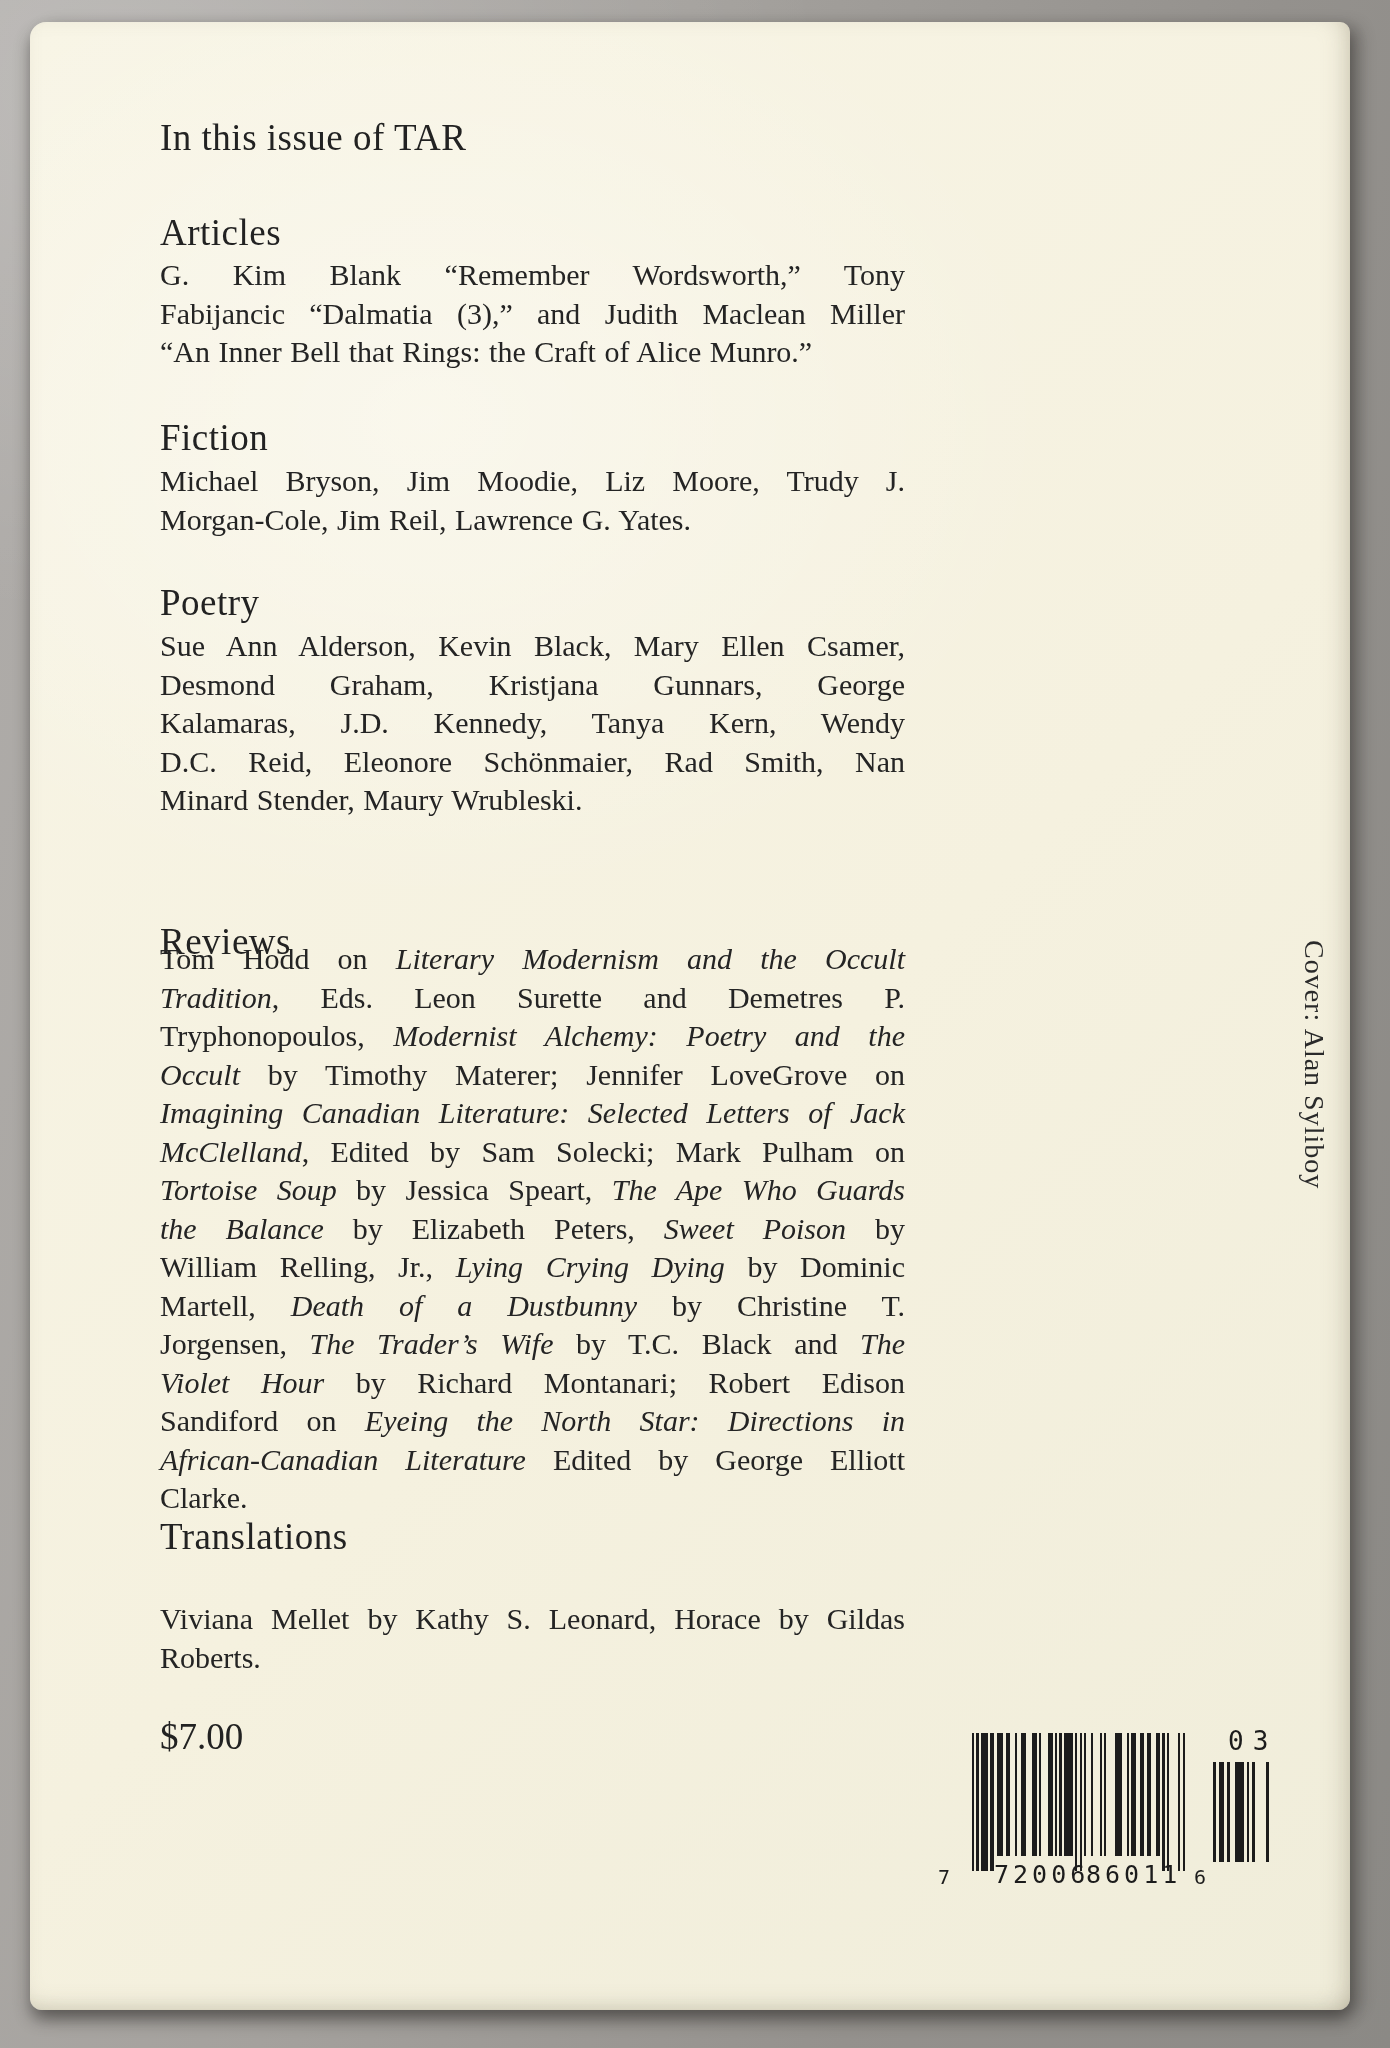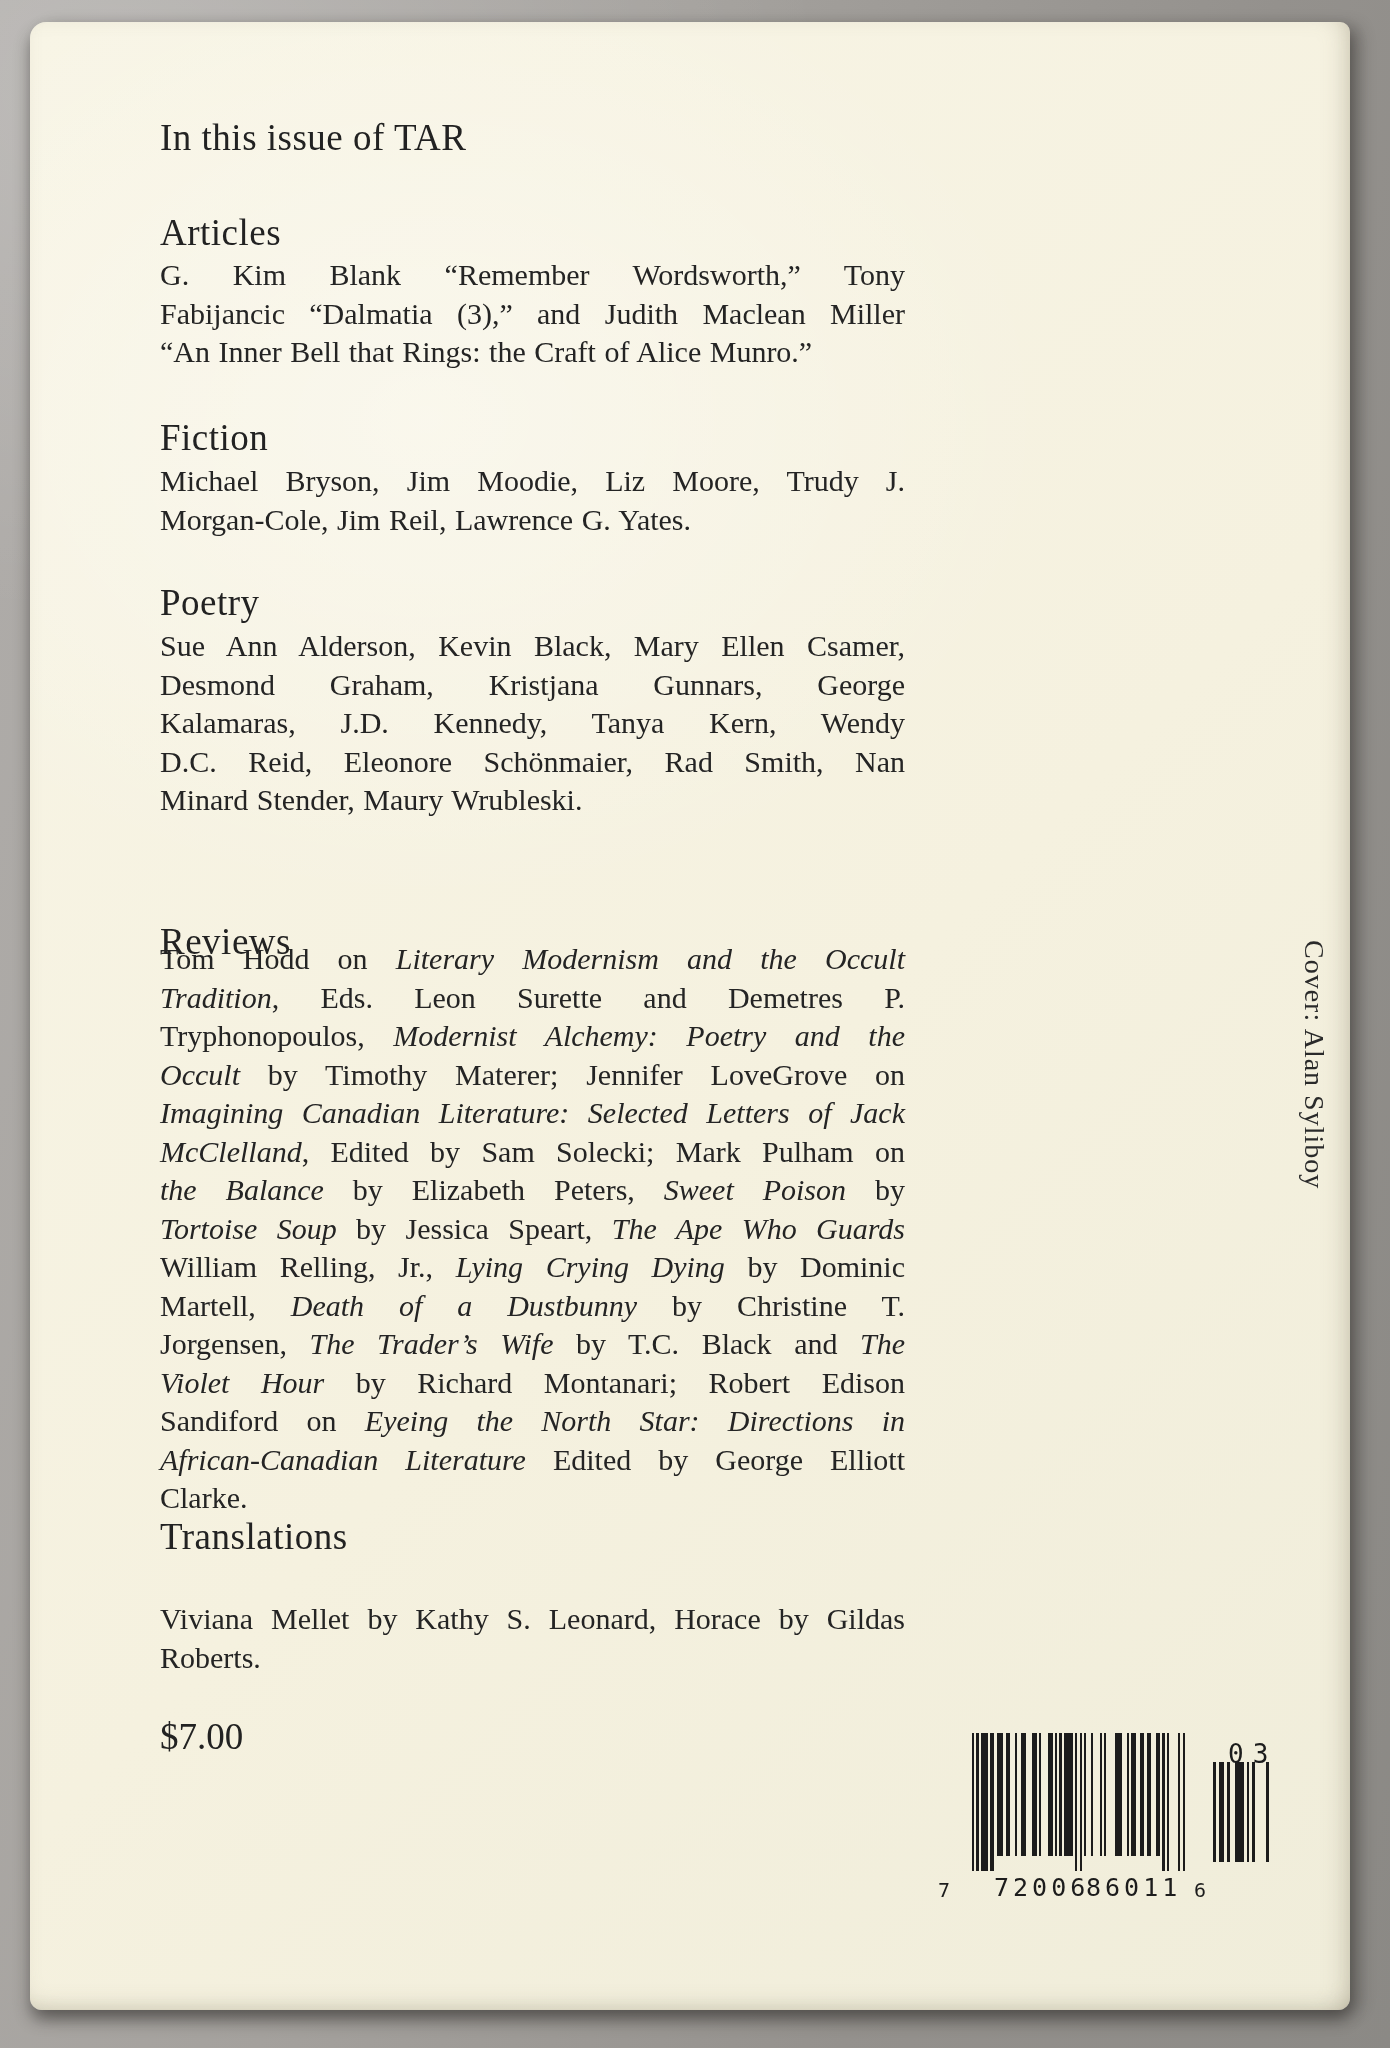"the Balance by Elizabeth Peters," div.line { order: before "Tortoise Soup by Jessica Speart," -> after "Tortoise Soup by Jessica Speart," }
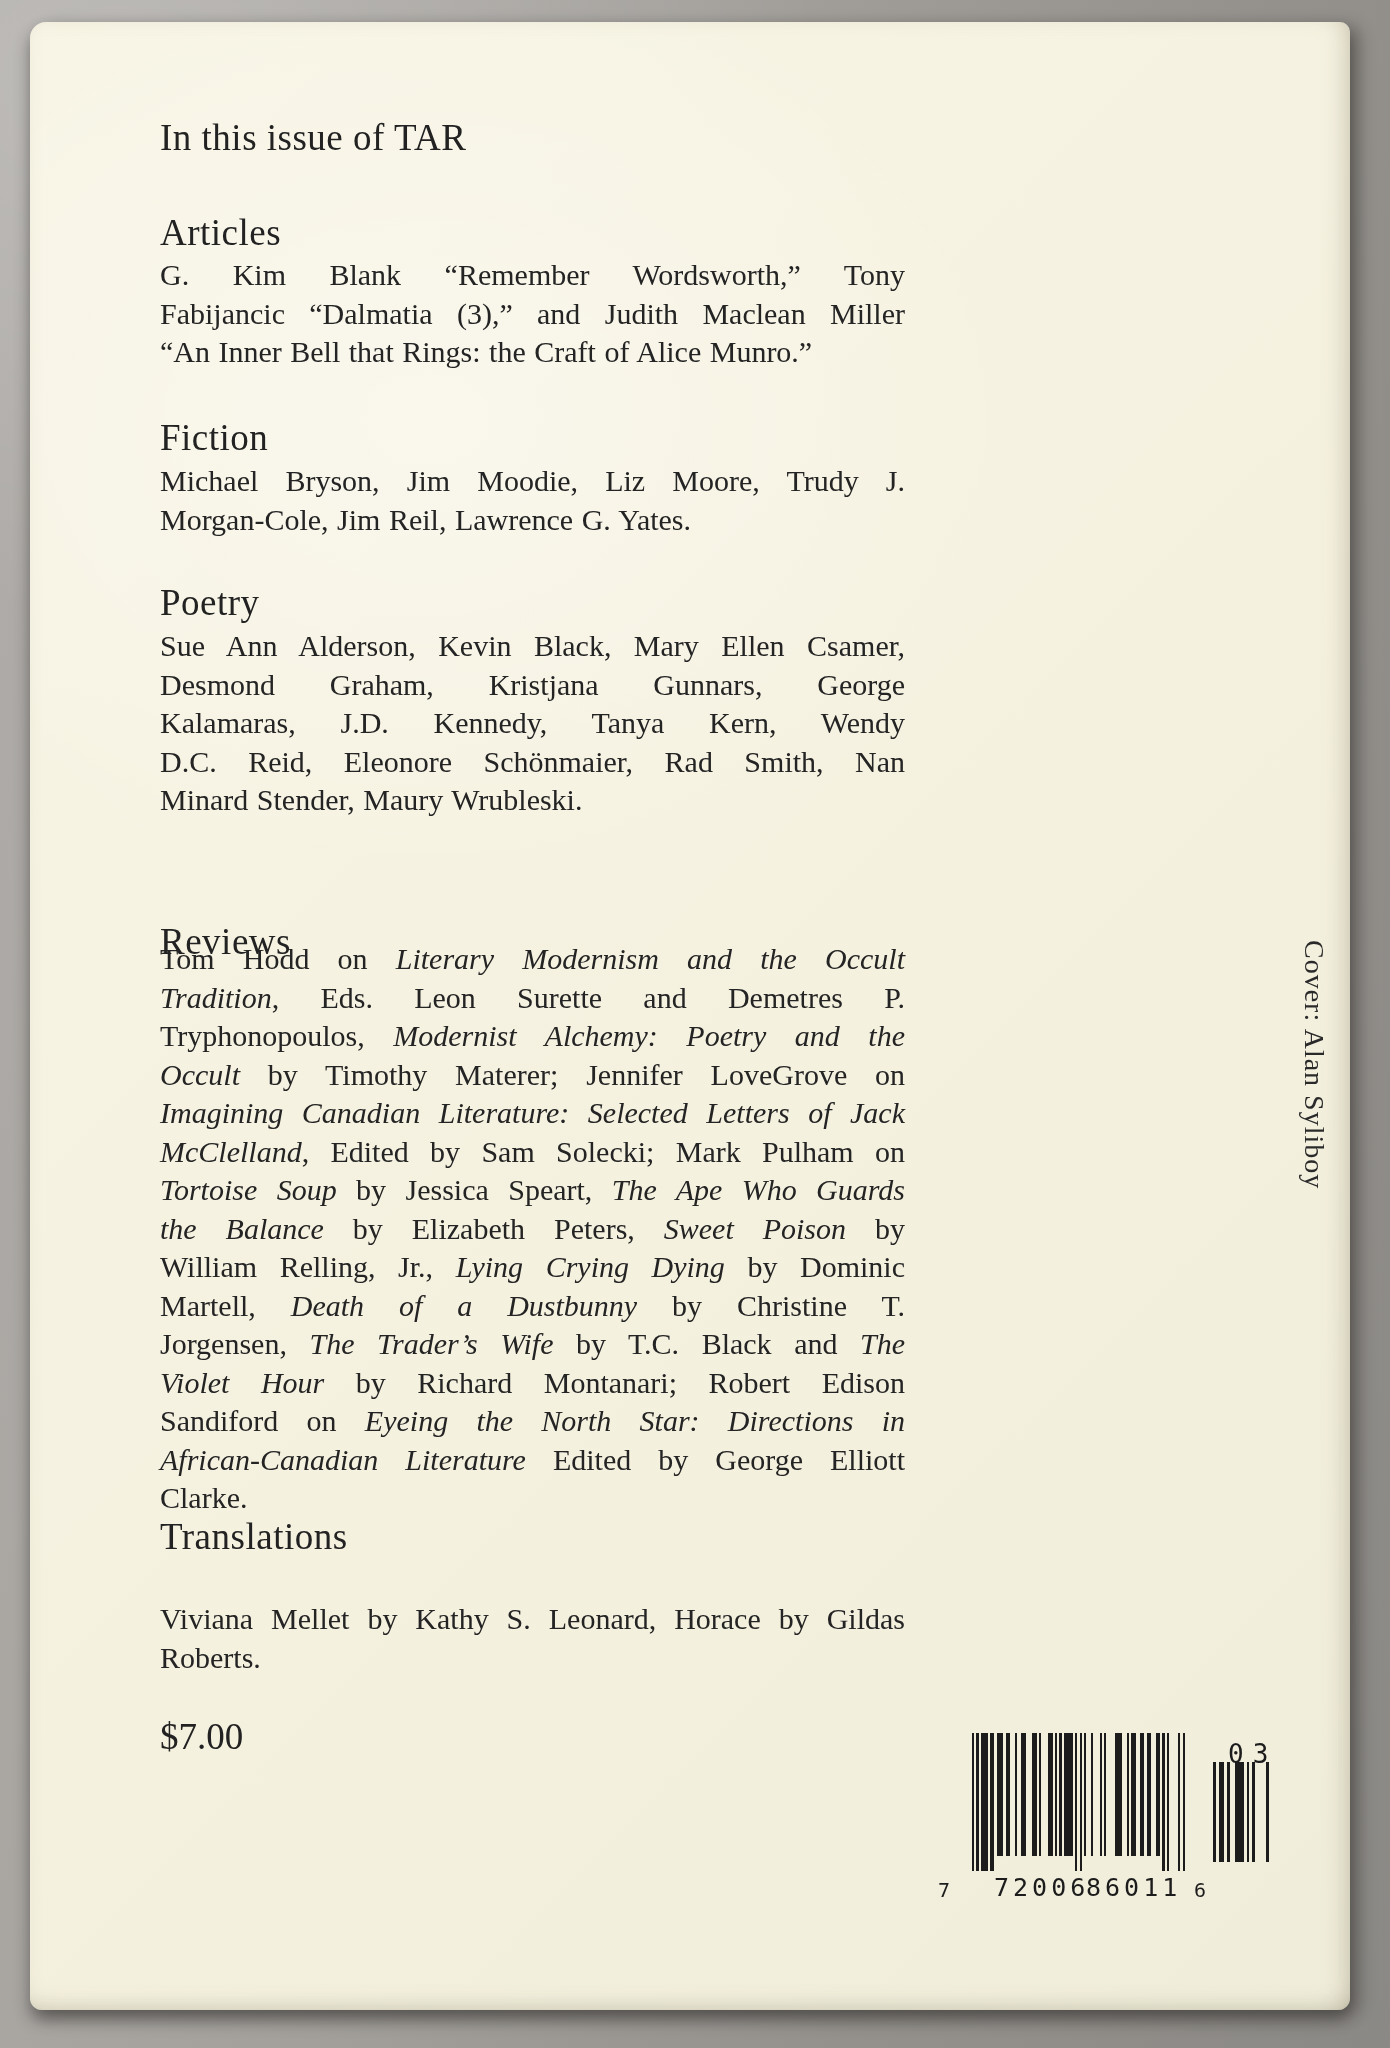"03" .bc-digit,.bc-group,.addon-text { margin-top: 13px -> none }
